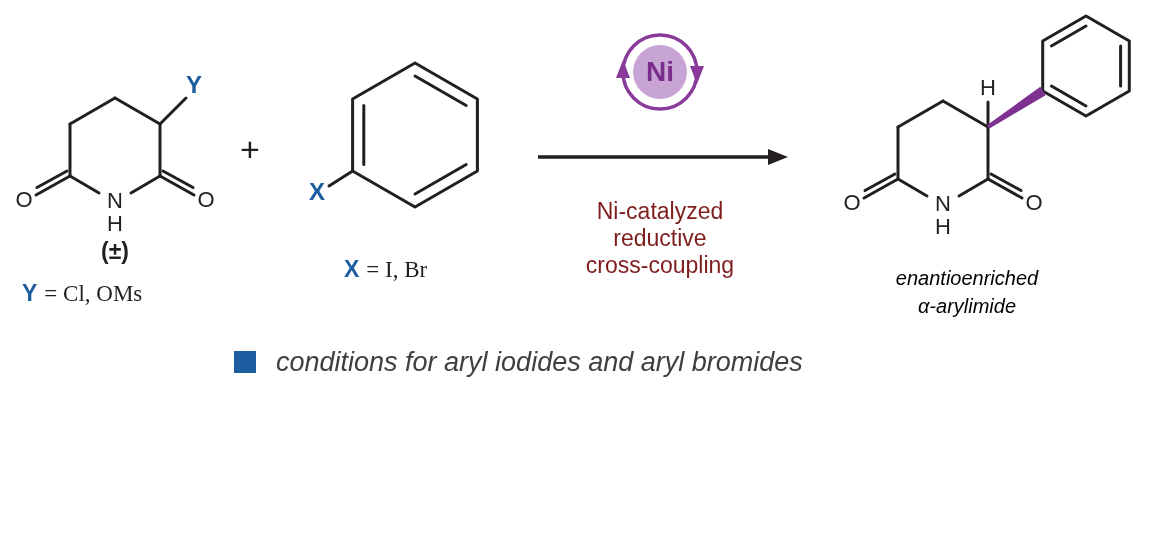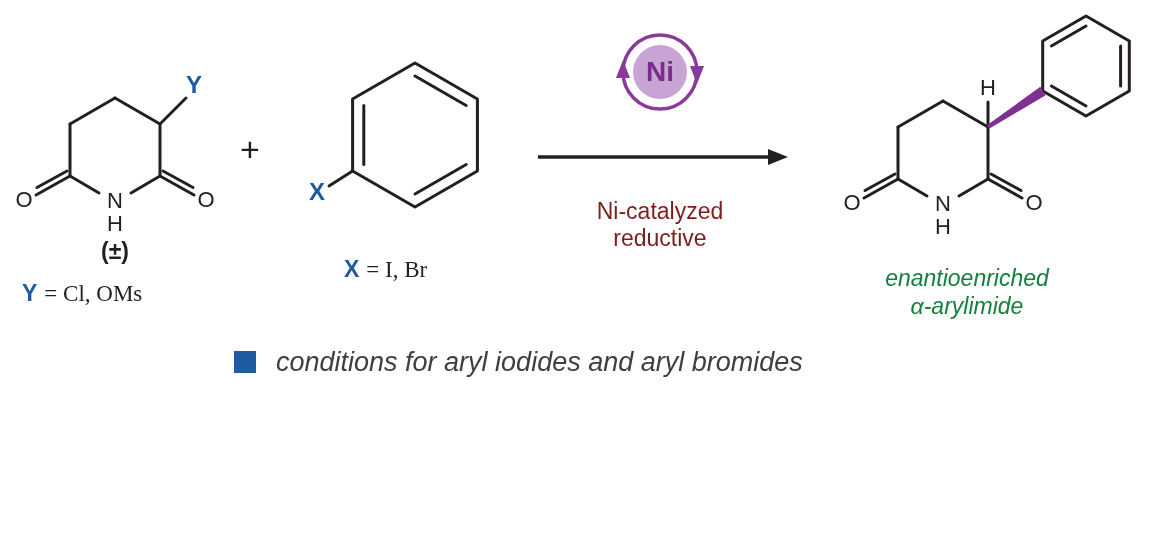"cross-coupling" div { html: none -> <div>cross-coupling</div> }
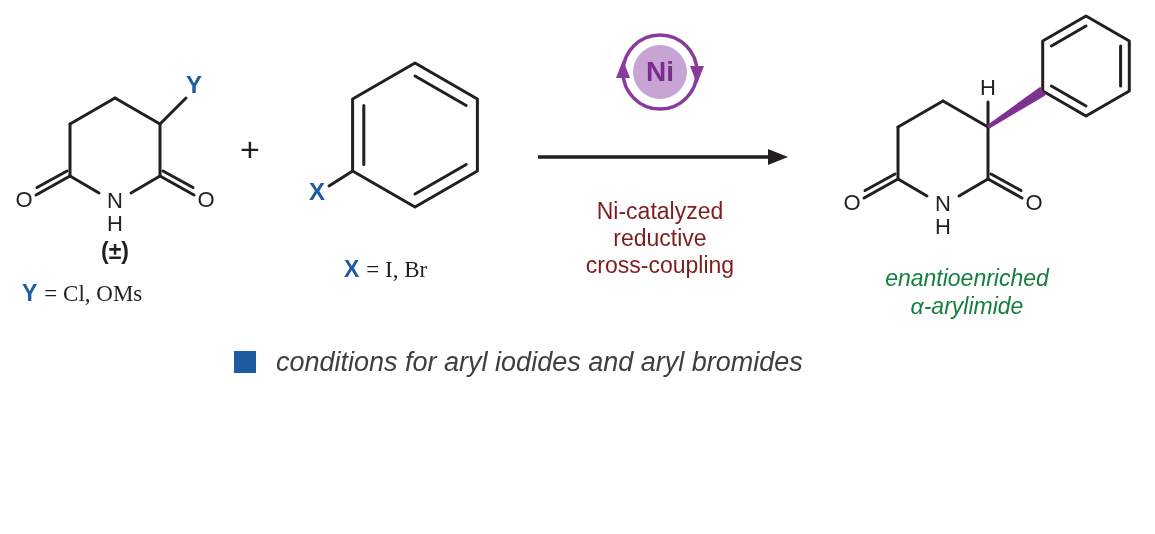"enantioenriched" .product-caption { color: #15803d -> #000000; font-size: 23px -> 20px }
